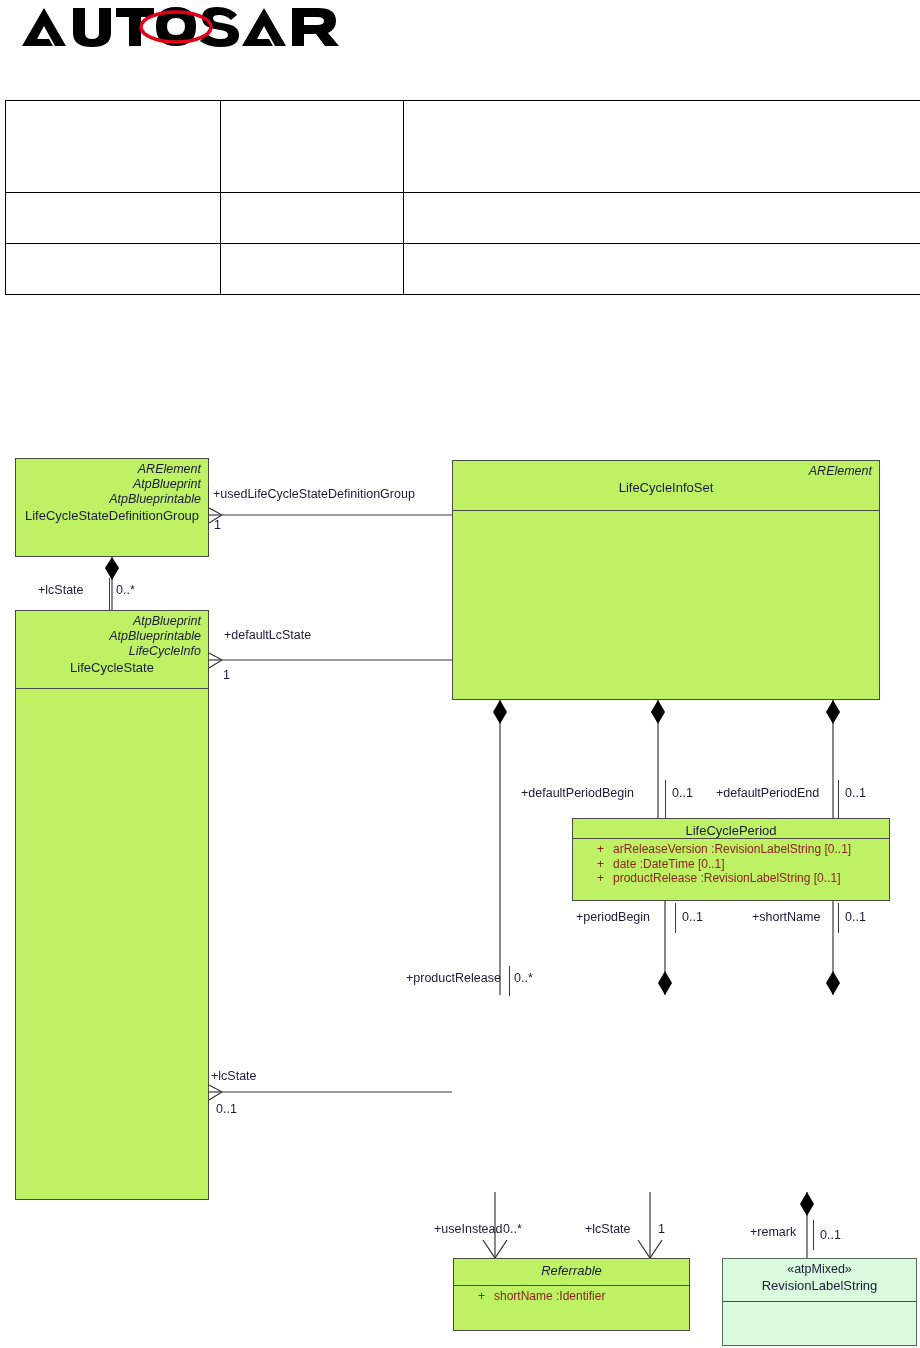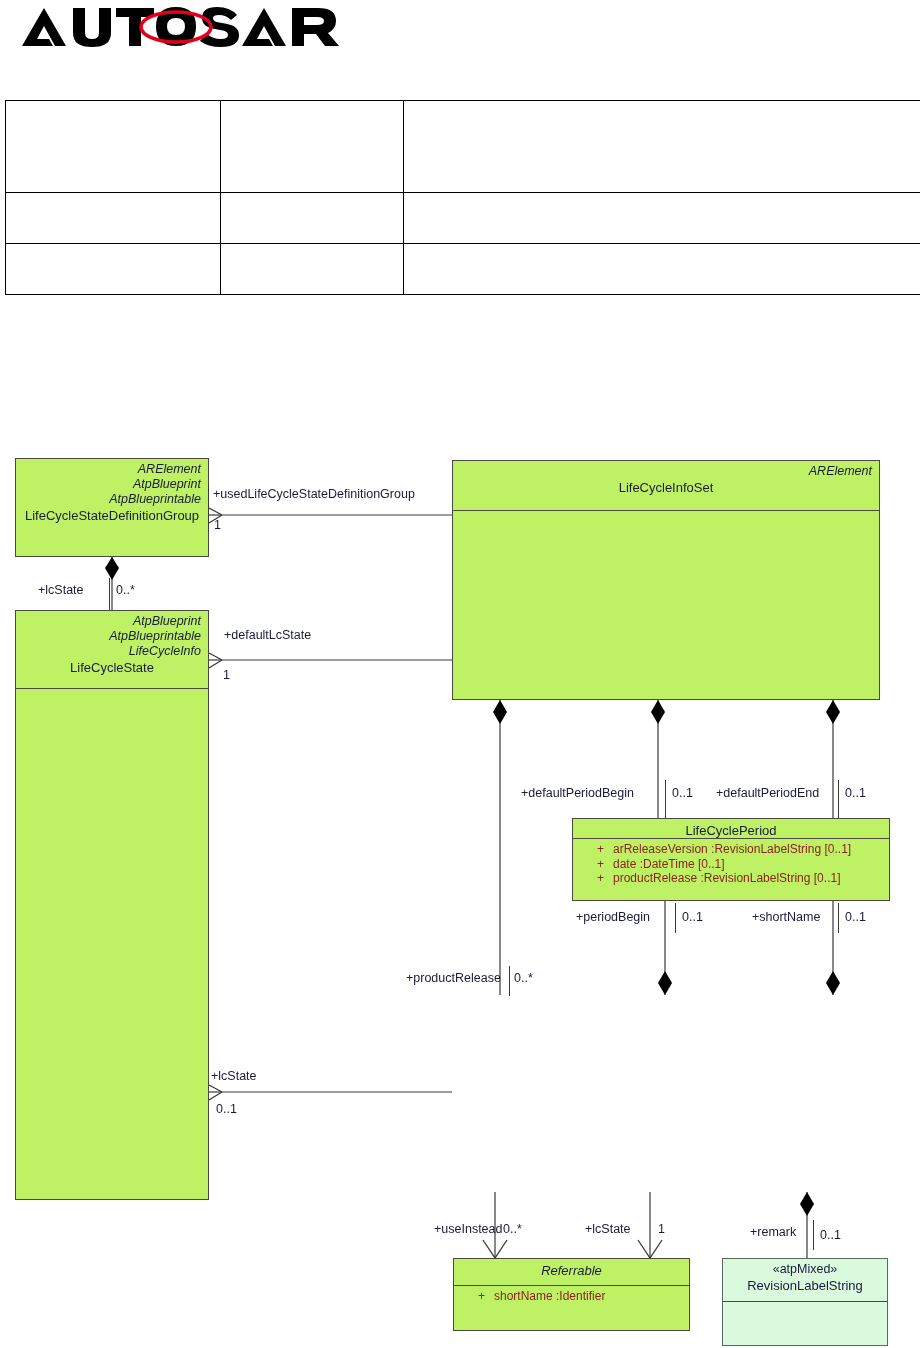"«atpMixed»" div.cls { width: 166px -> 195px }
